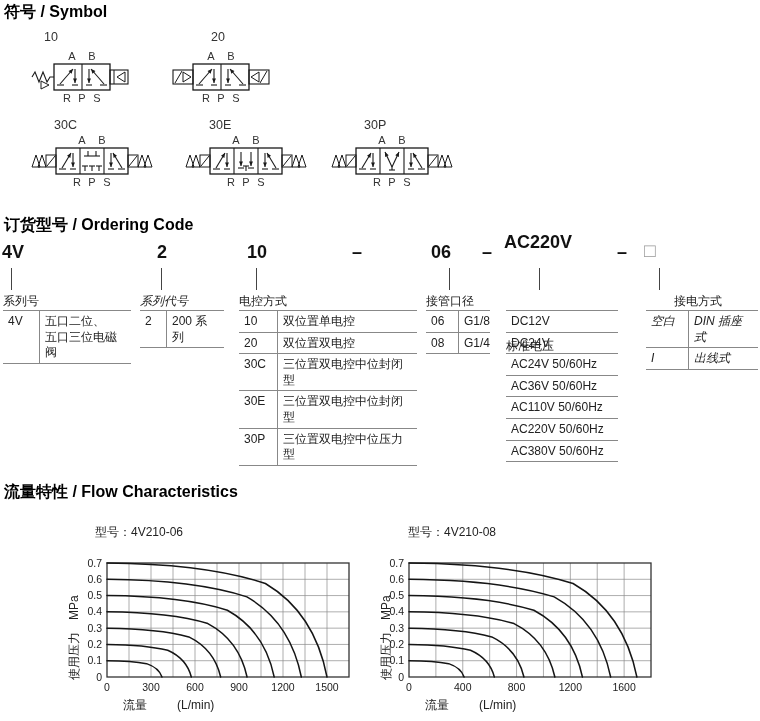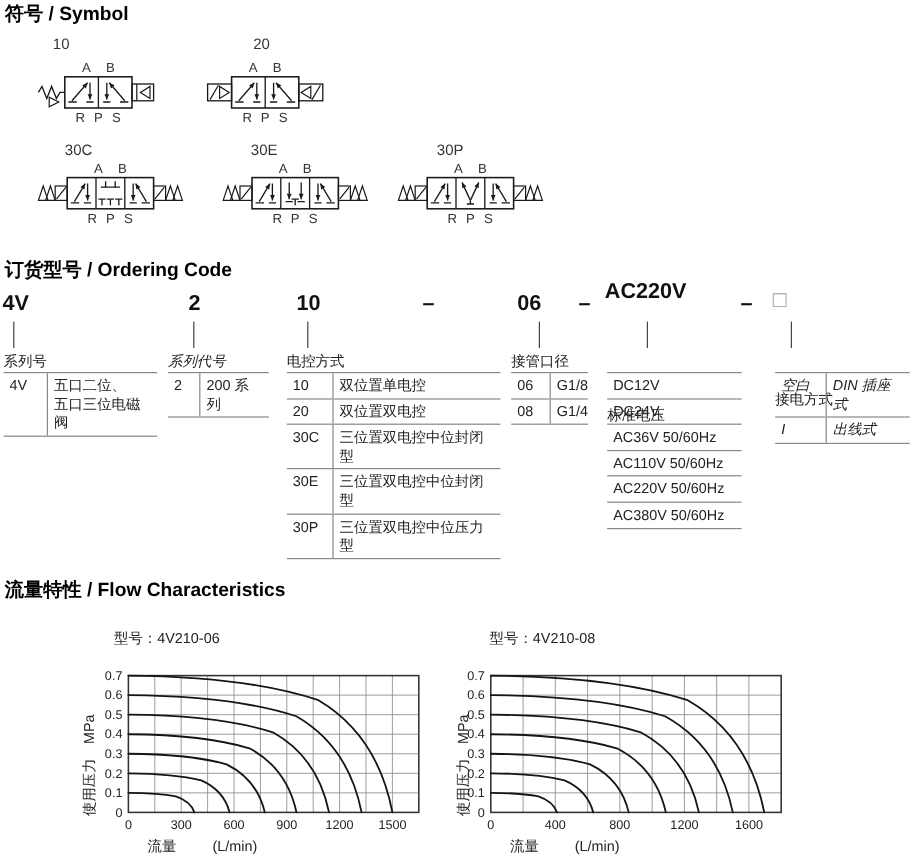"接电方式" div.tlabel { left: 646px -> 674px; margin-top: 32px -> none }
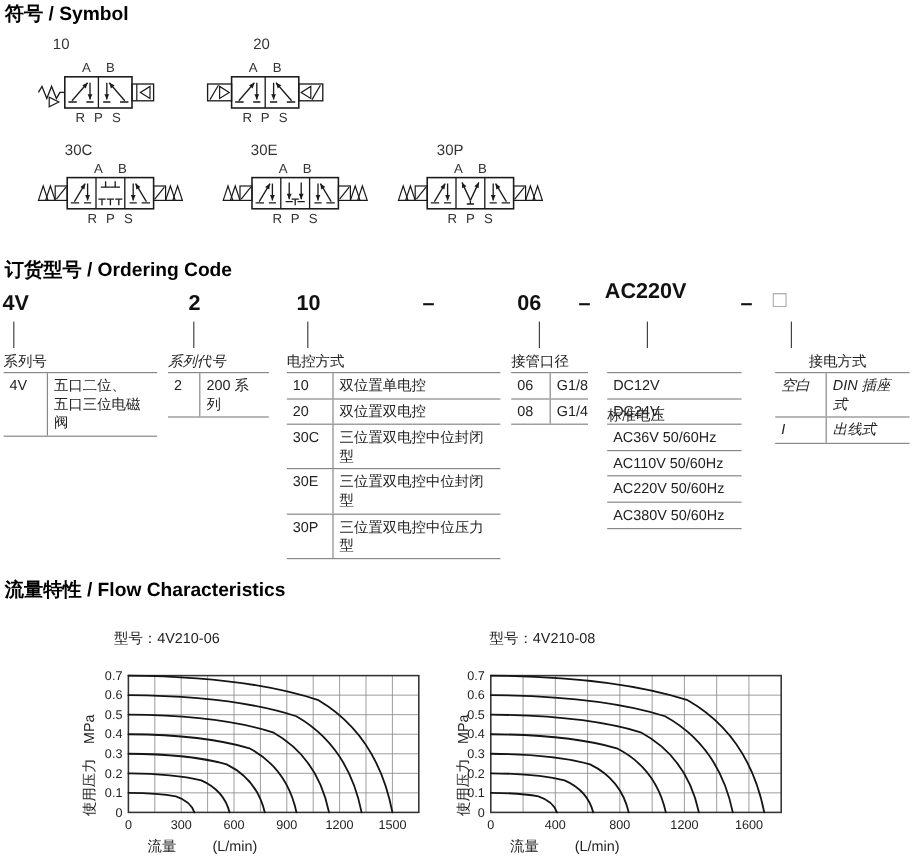"AC24V 50/60Hz" div.trow { html: none -> <div> <div>AC24V 50/60Hz</div> </div> }
